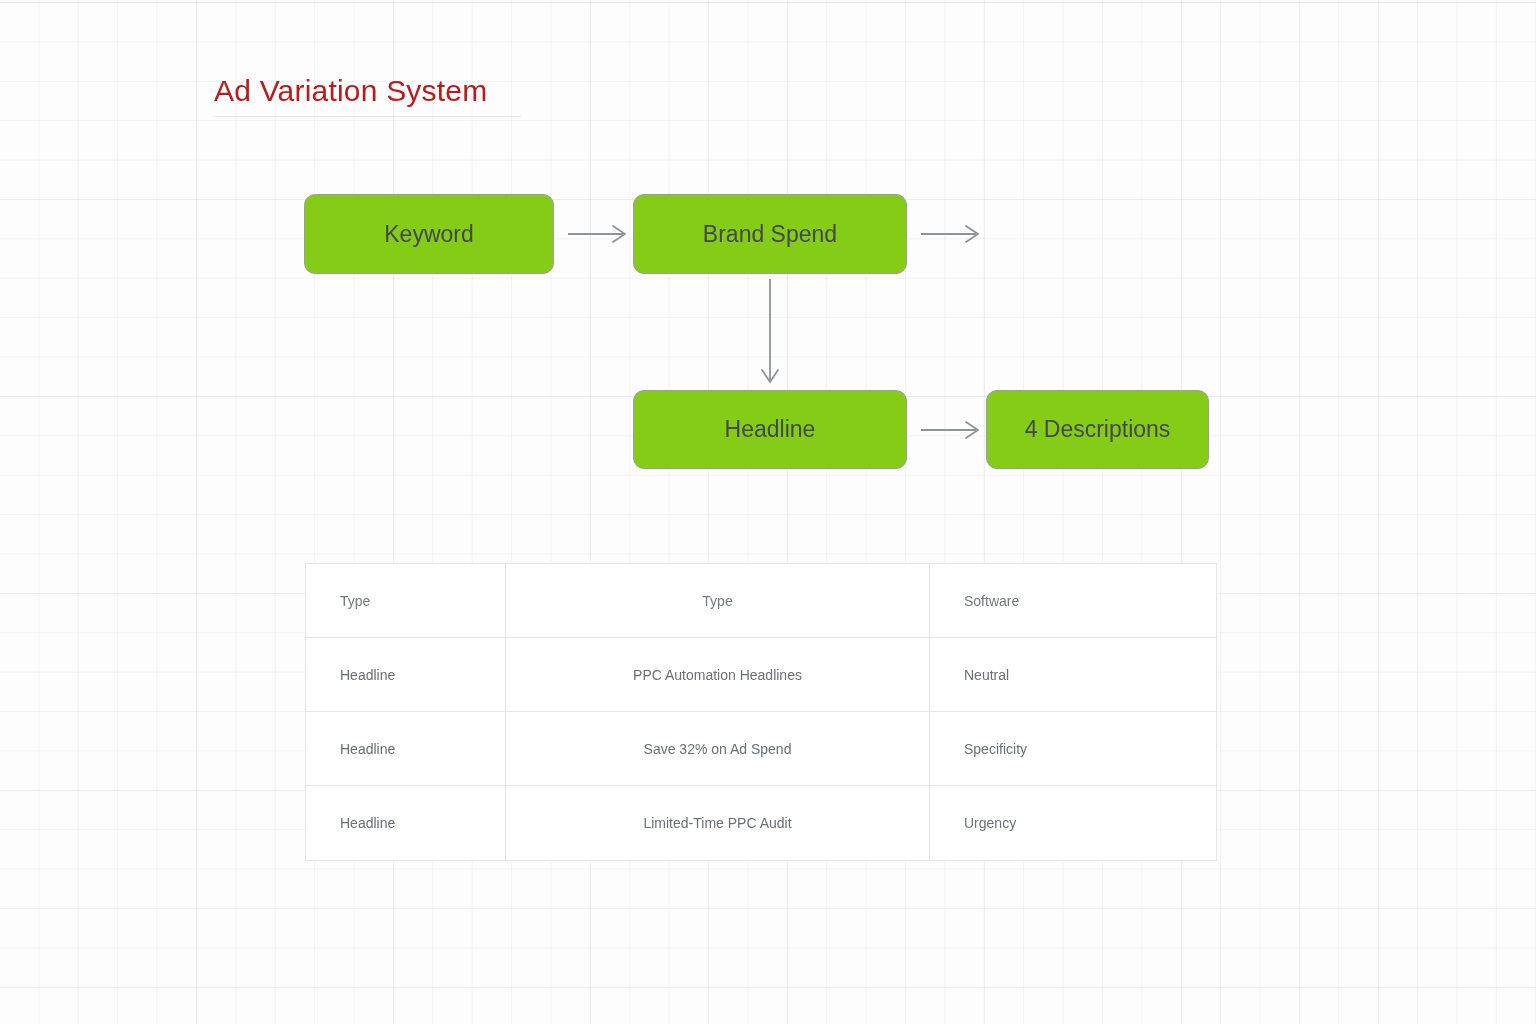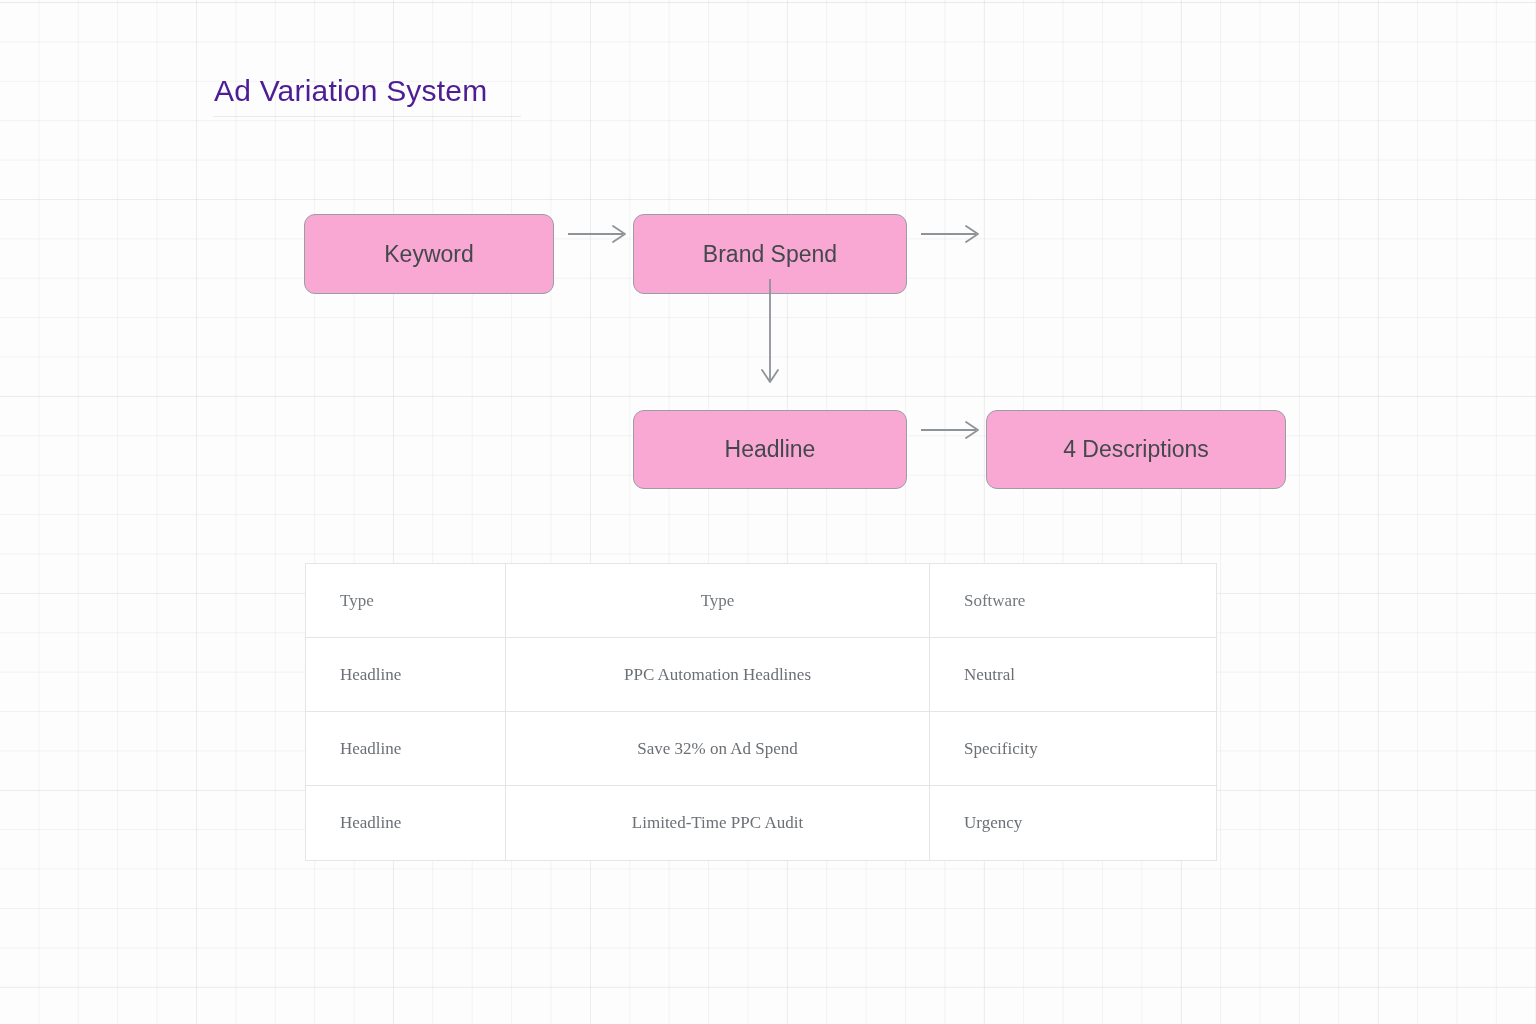"Ad Variation System" #page-title { color: #4c1d95 -> #b91c1c }
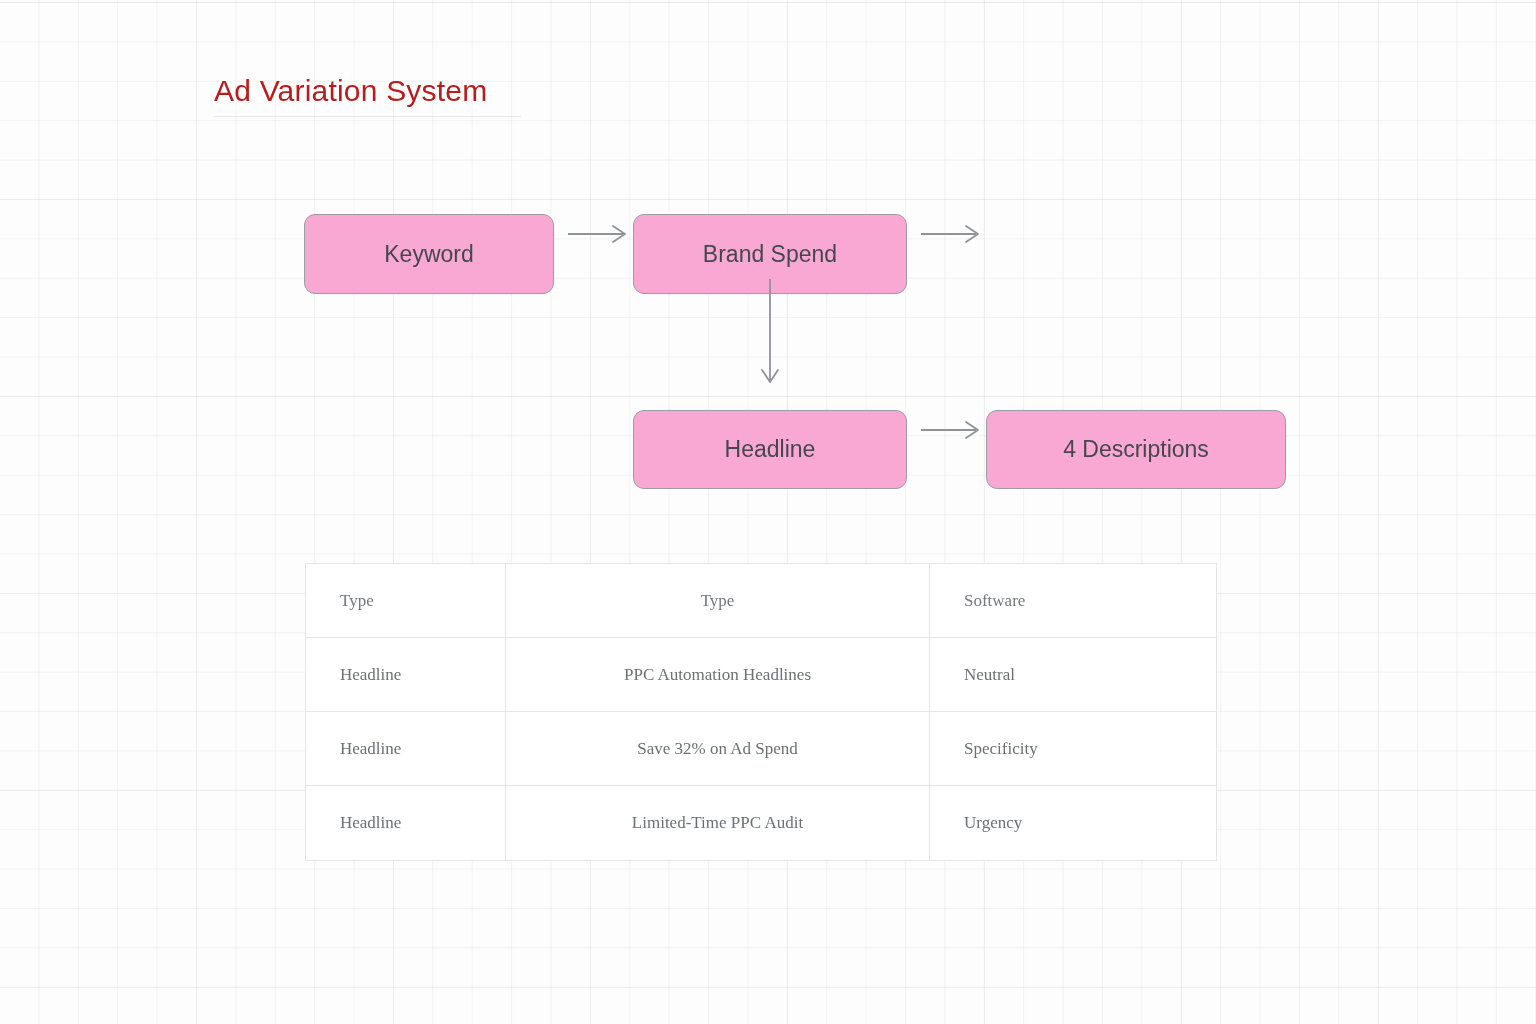"Keyword" .node { background: #f9a8d4 -> #84cc16; margin-top: 20px -> none }
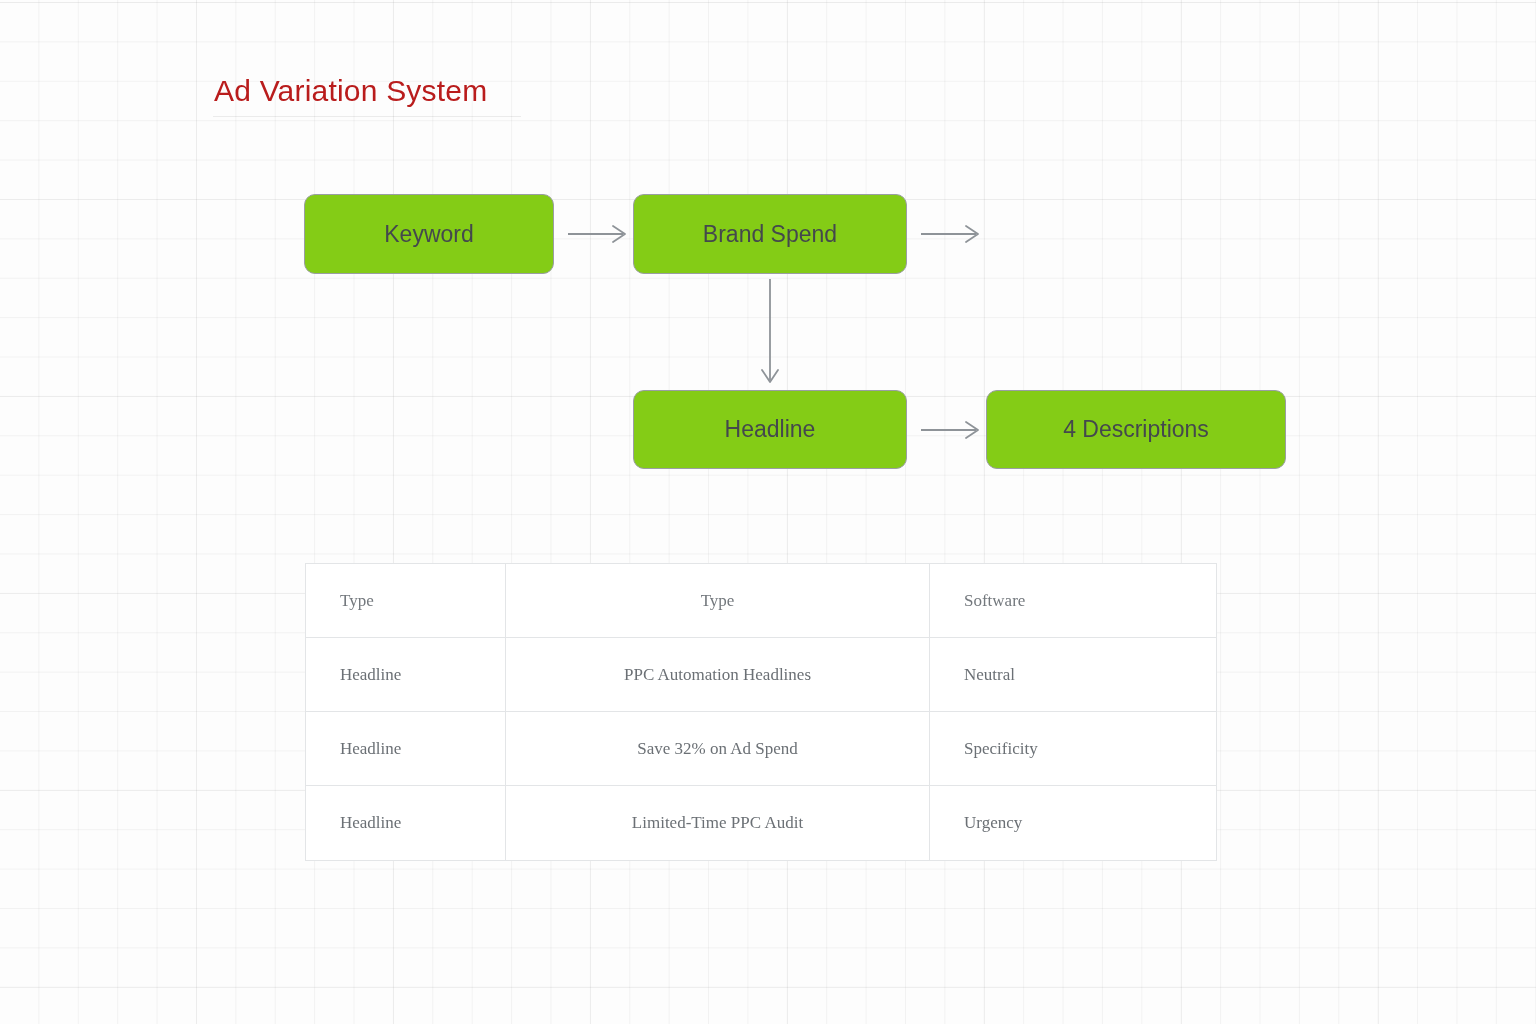"4 Descriptions" #node-4-descriptions { width: 300px -> 223px }
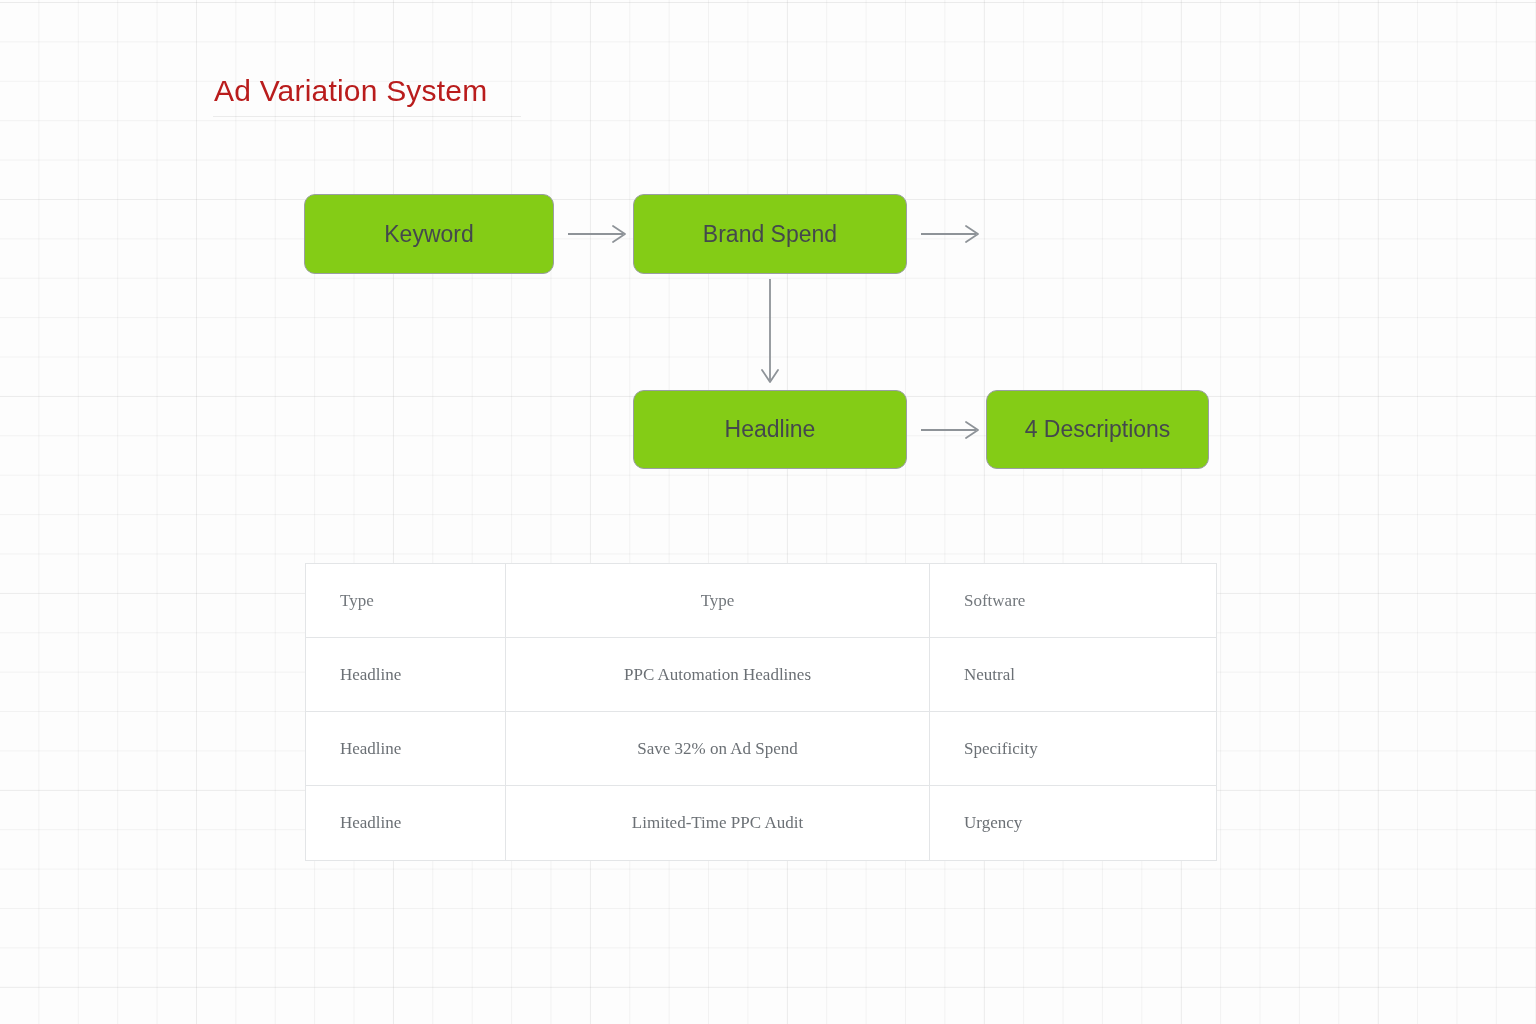"Type" #variation-table th, #variation-table td { font-family: Liberation Serif, serif -> none; font-size: 17px -> 14px }
